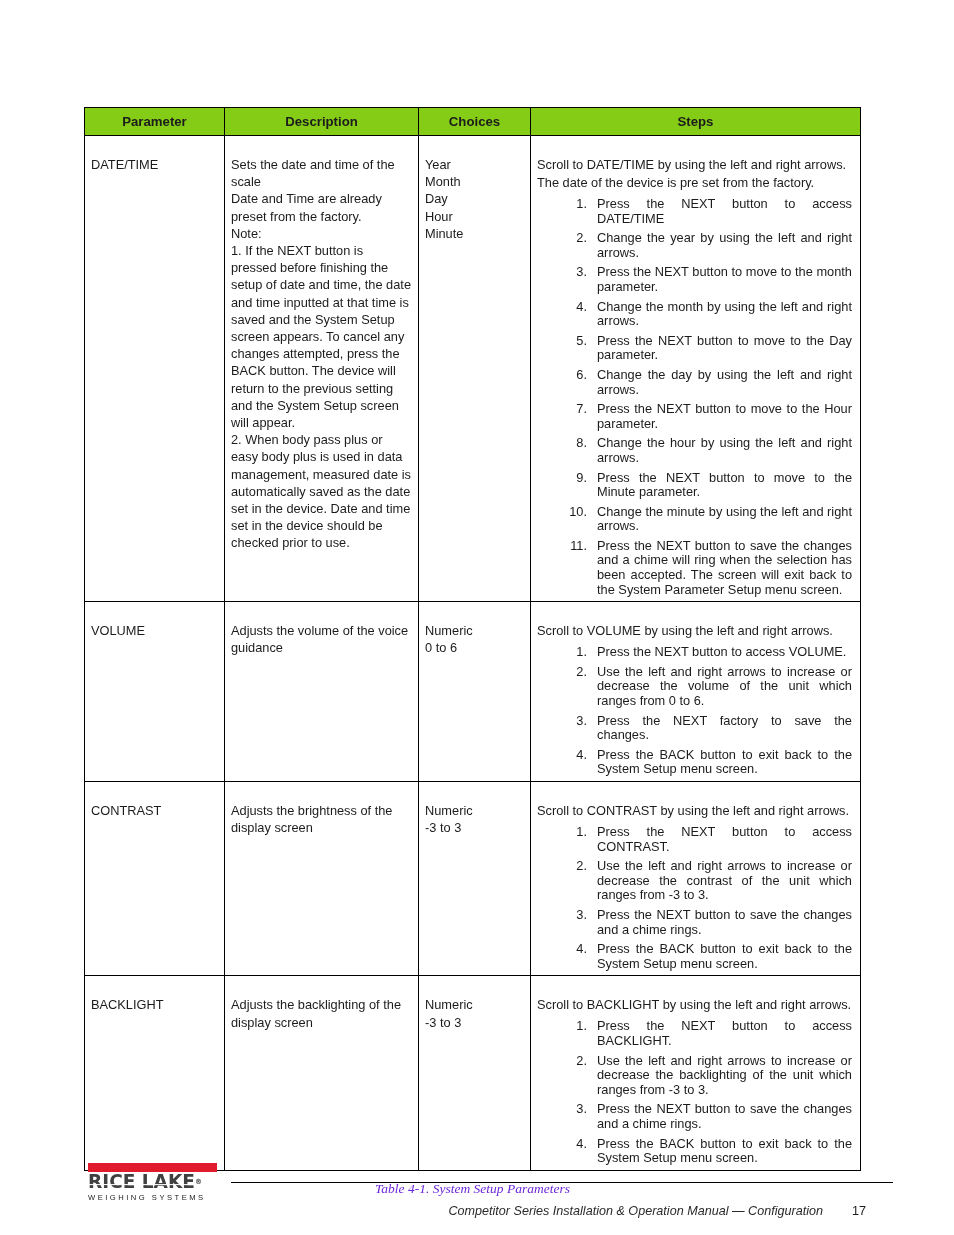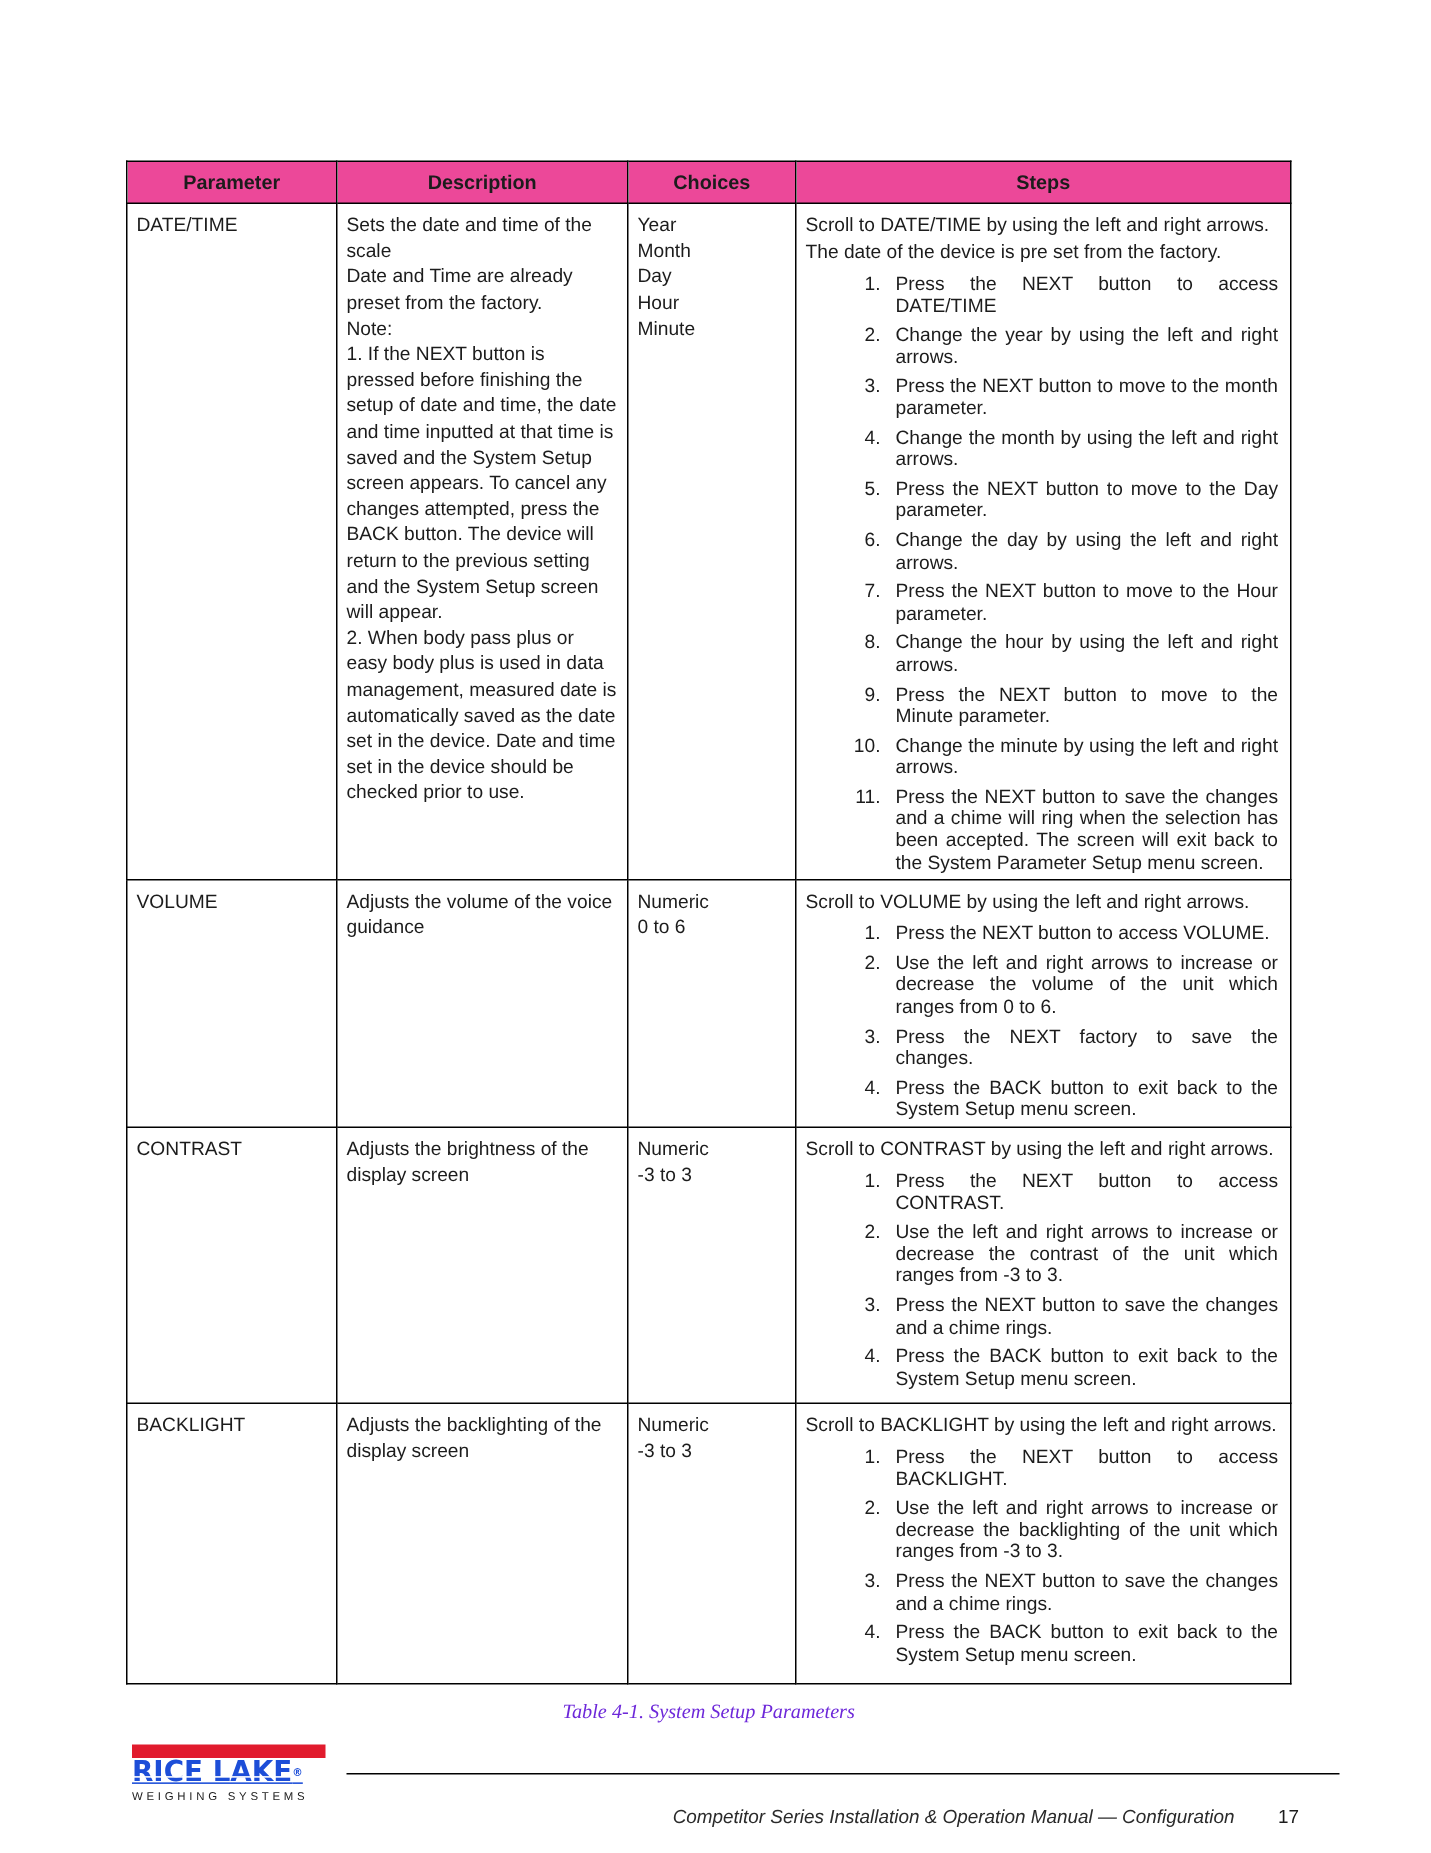"Parameter" table.params th { background: #ec4899 -> #84cc16 }
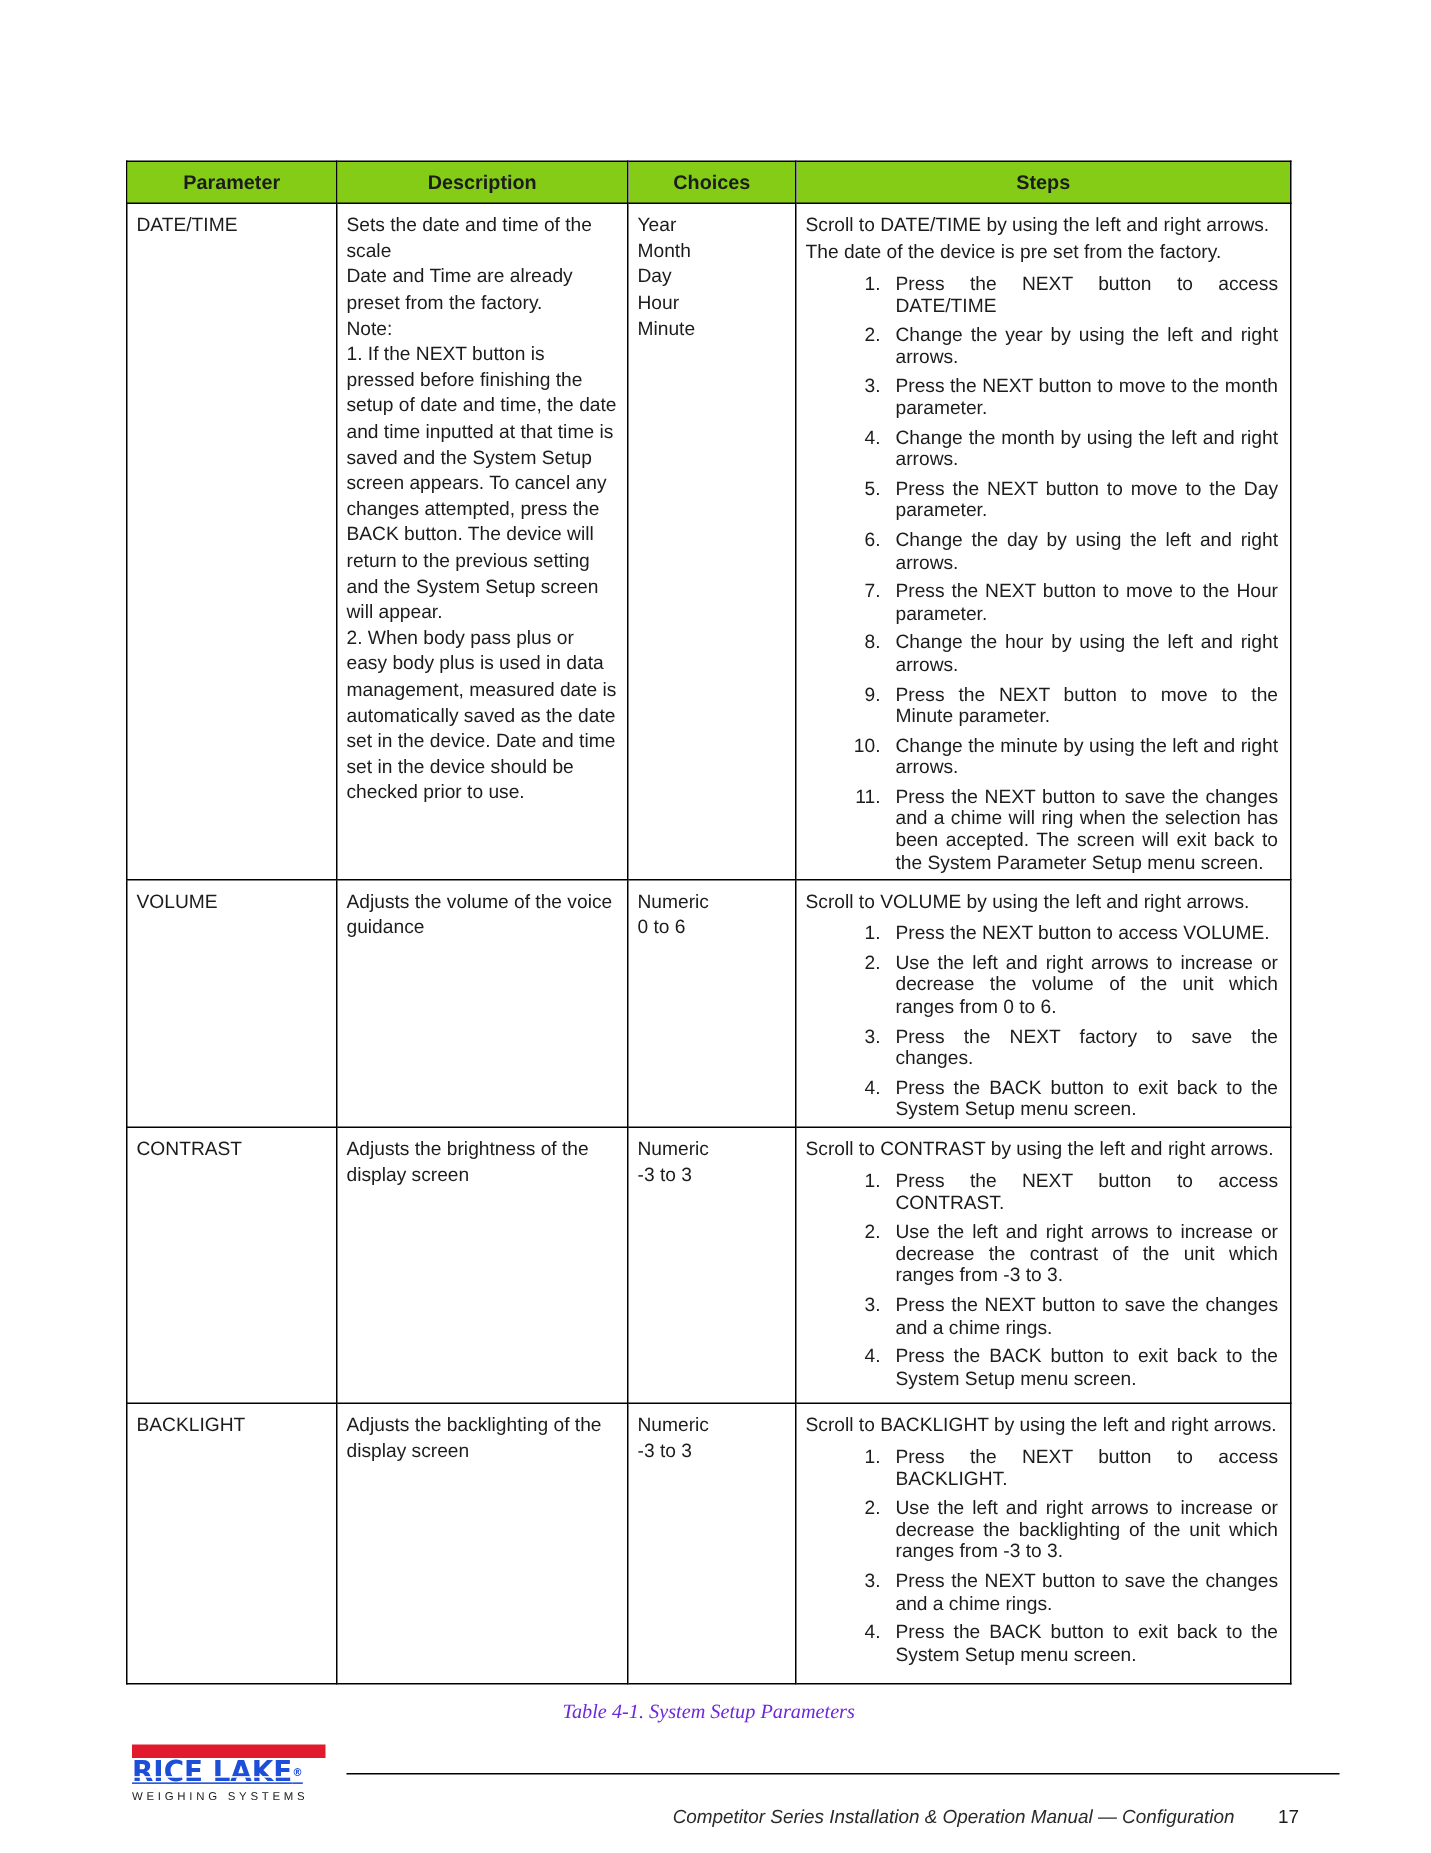"DATE/TIME" table.params td { padding: 5px 6px 4px 6px -> 20px 6px 4px 6px }
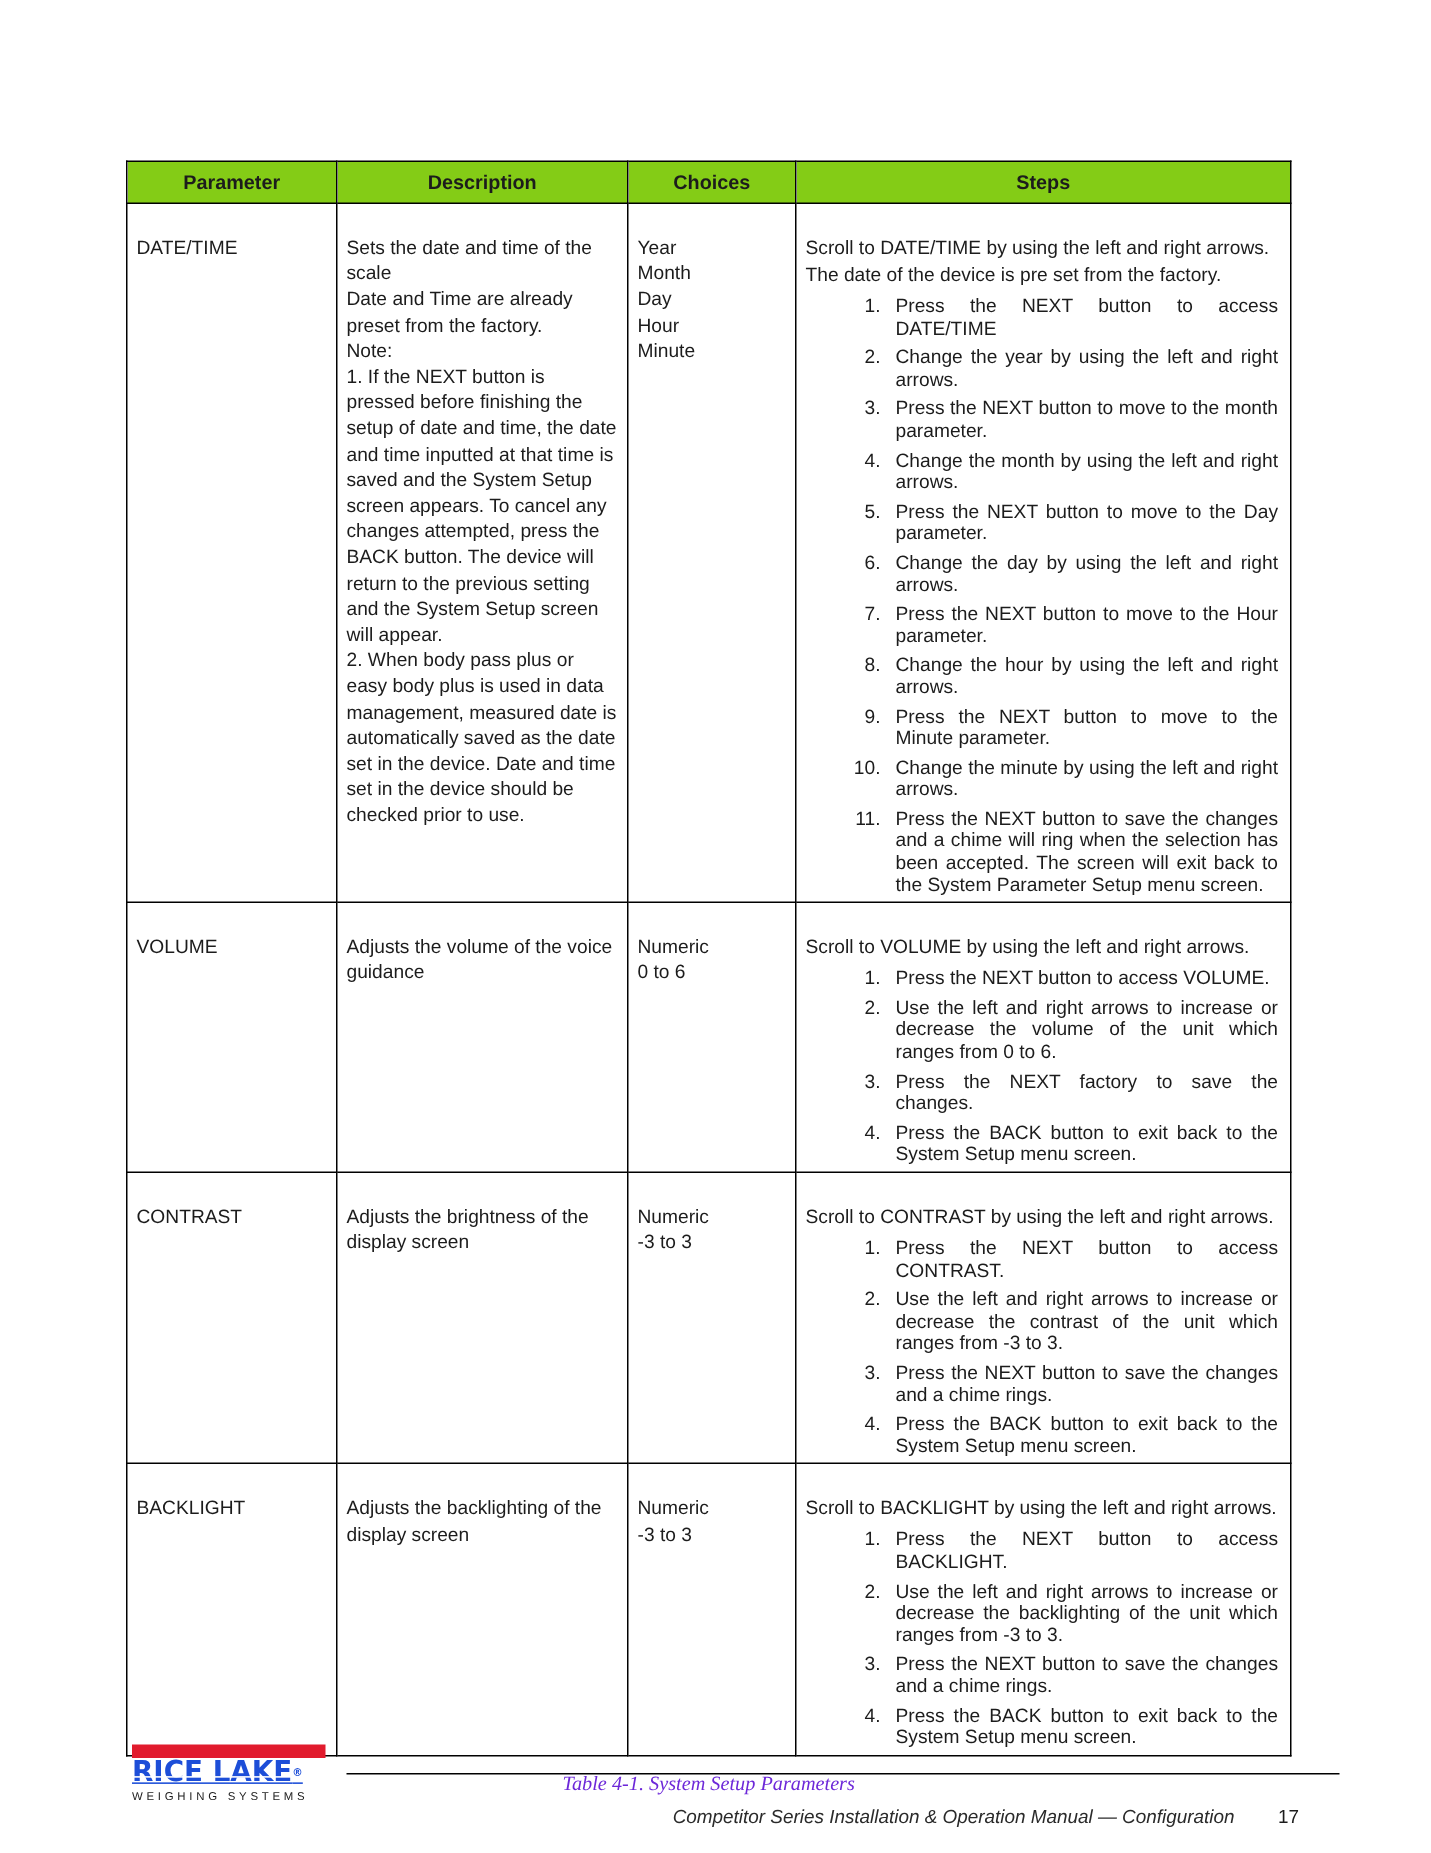"RICE LAKE®" .logo-name { color: #1d4ed8 -> #404040; text-decoration: underline -> none }
